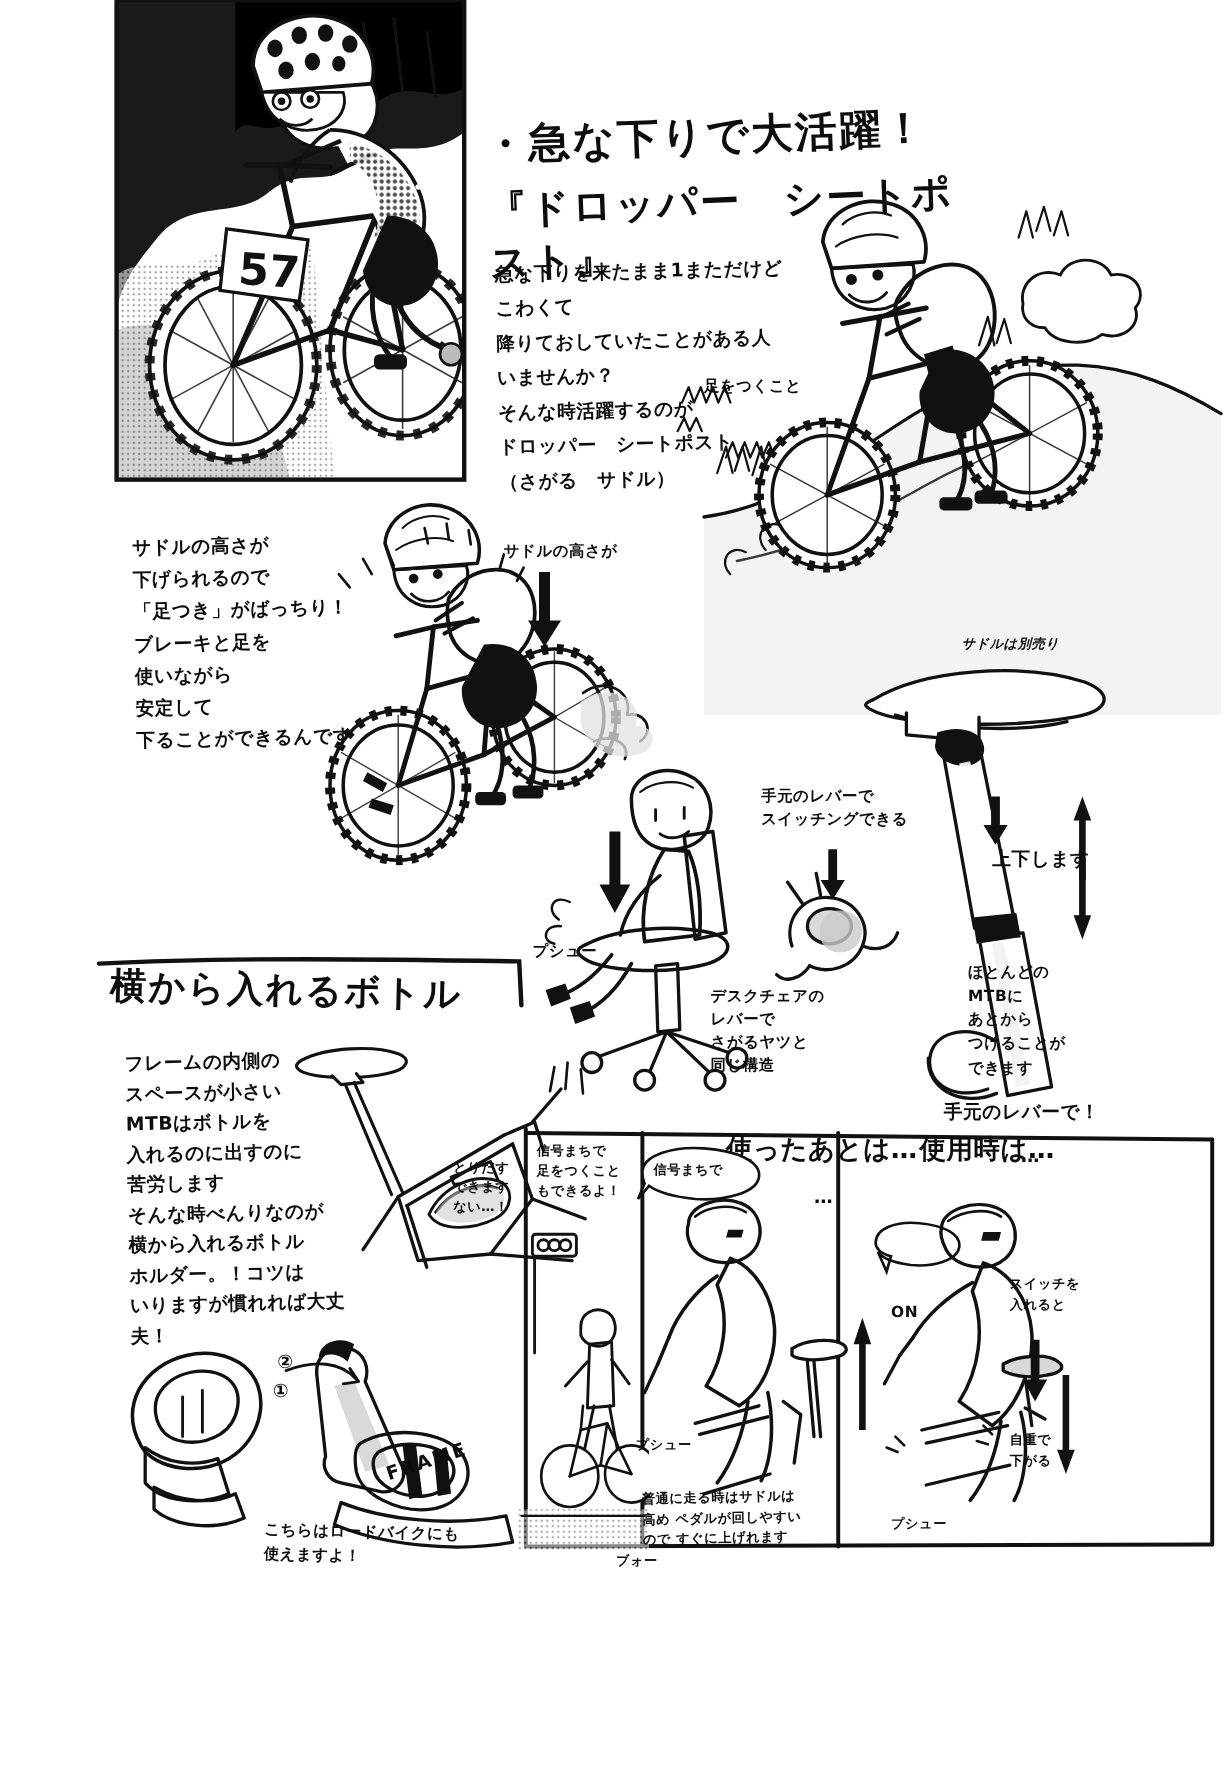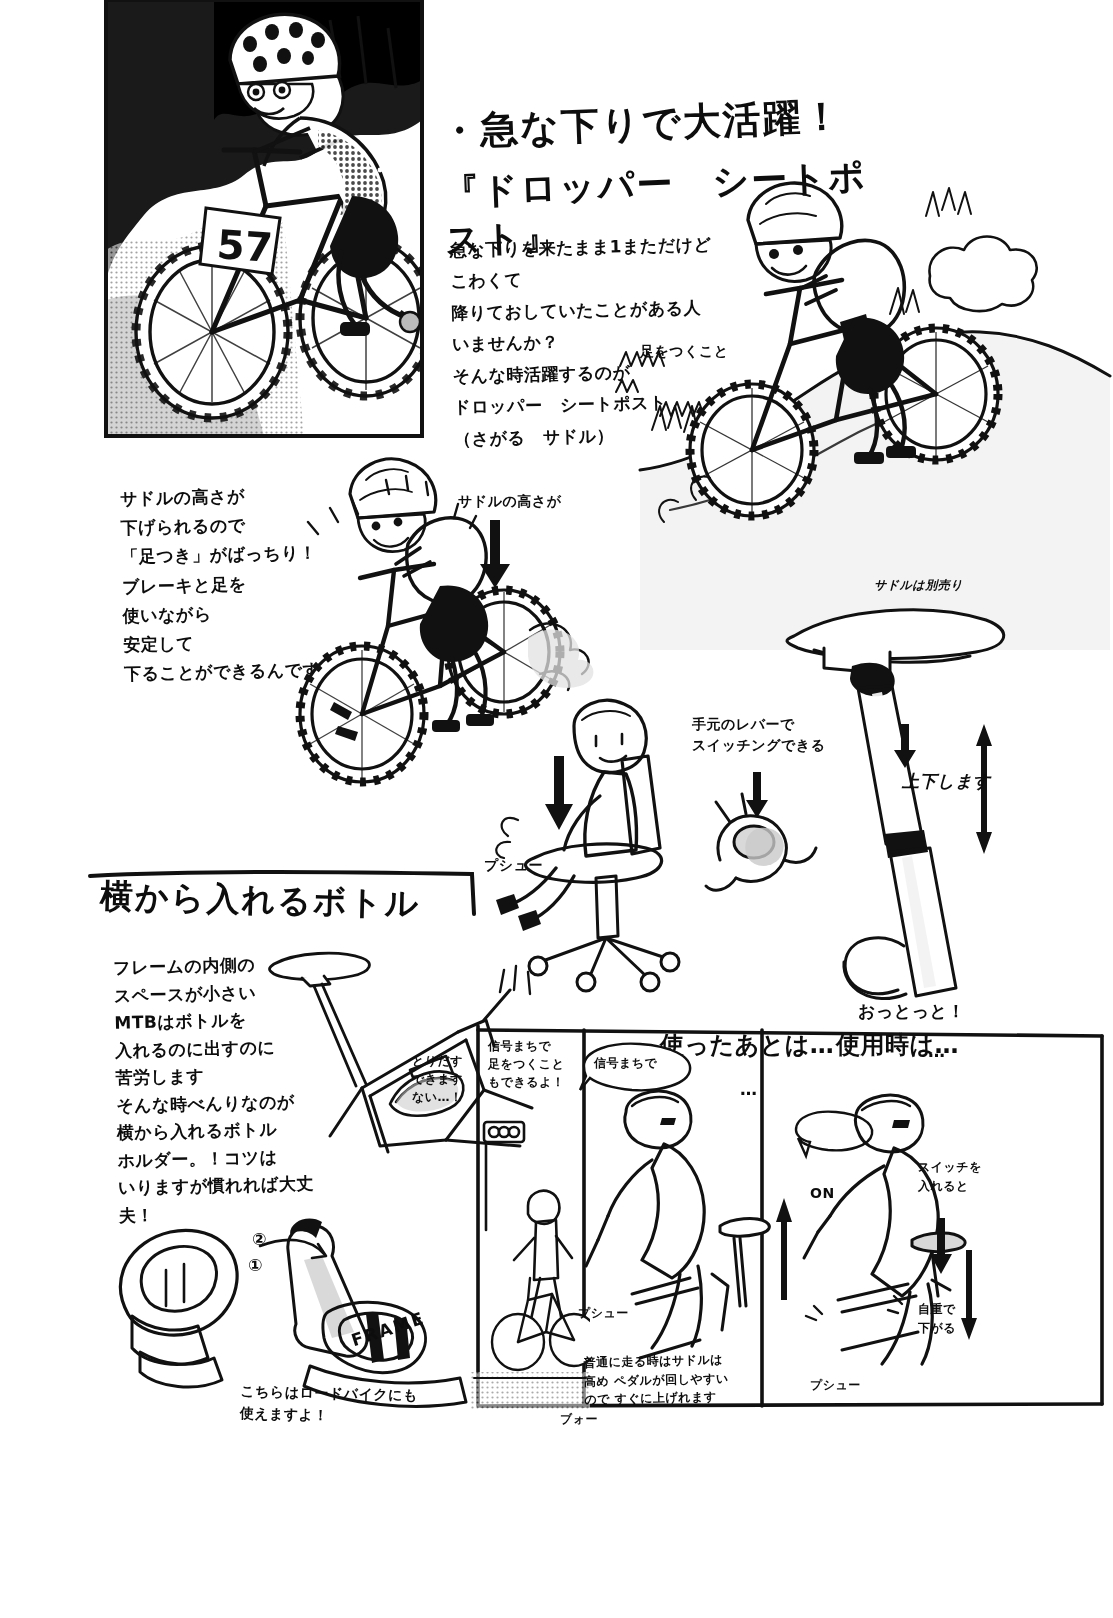"上下します" div.abs { font-style: italic -> none }
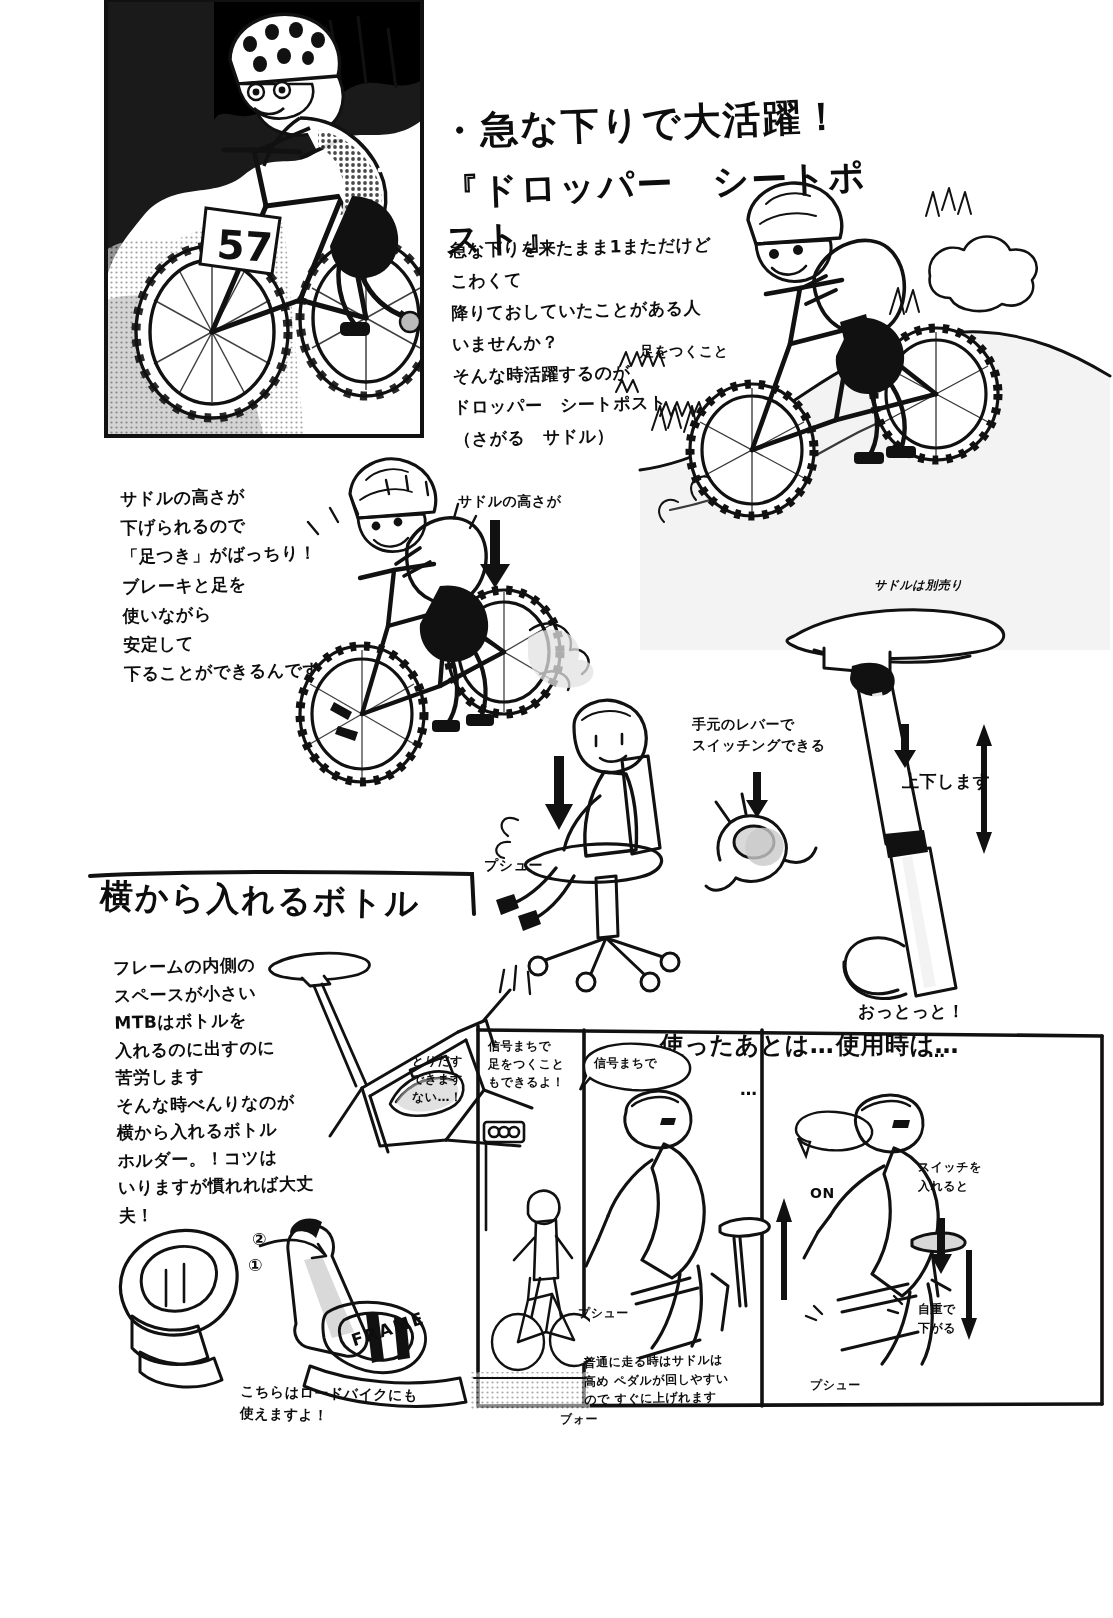"ほとんどの" div.abs { html: none -> <div>ほとんどの MTBに あとから つけることが できます</div> }
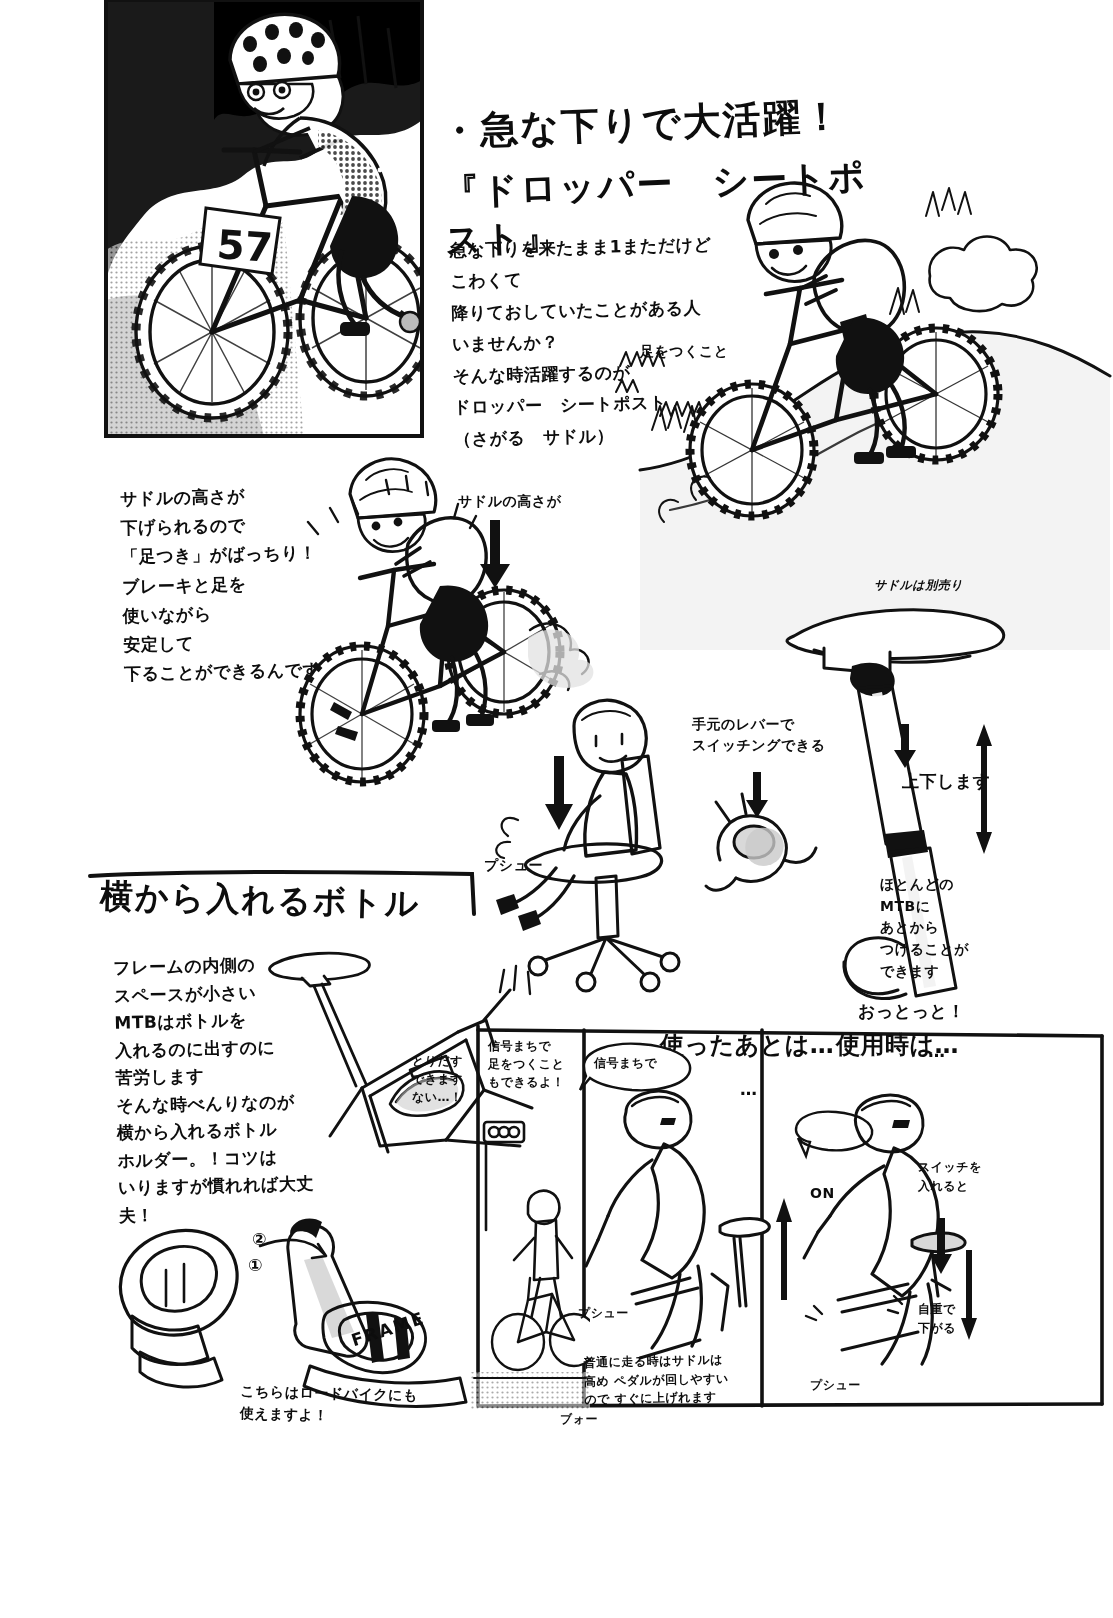"デスクチェアの" div.abs { html: none -> <div>デスクチェアの レバーで さがるヤツと 同じ構造</div> }
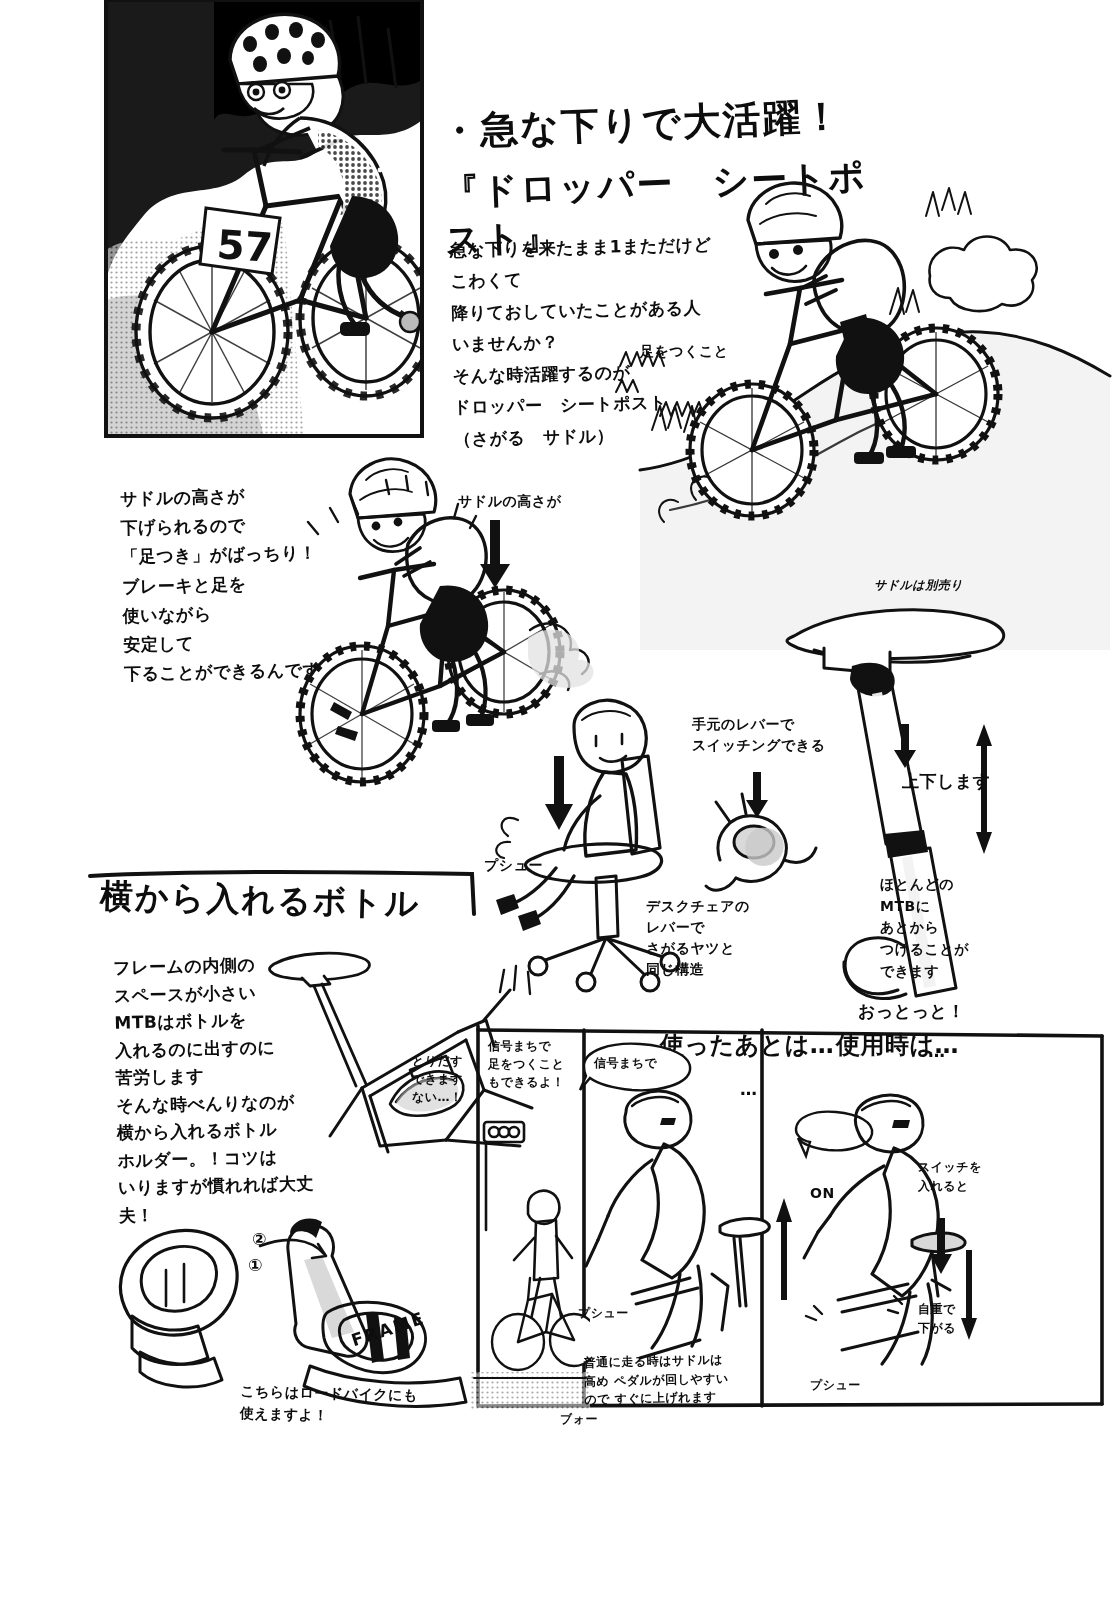"おっとっと！" div.abs { text: おっとっと -> 手元のレバーで }
